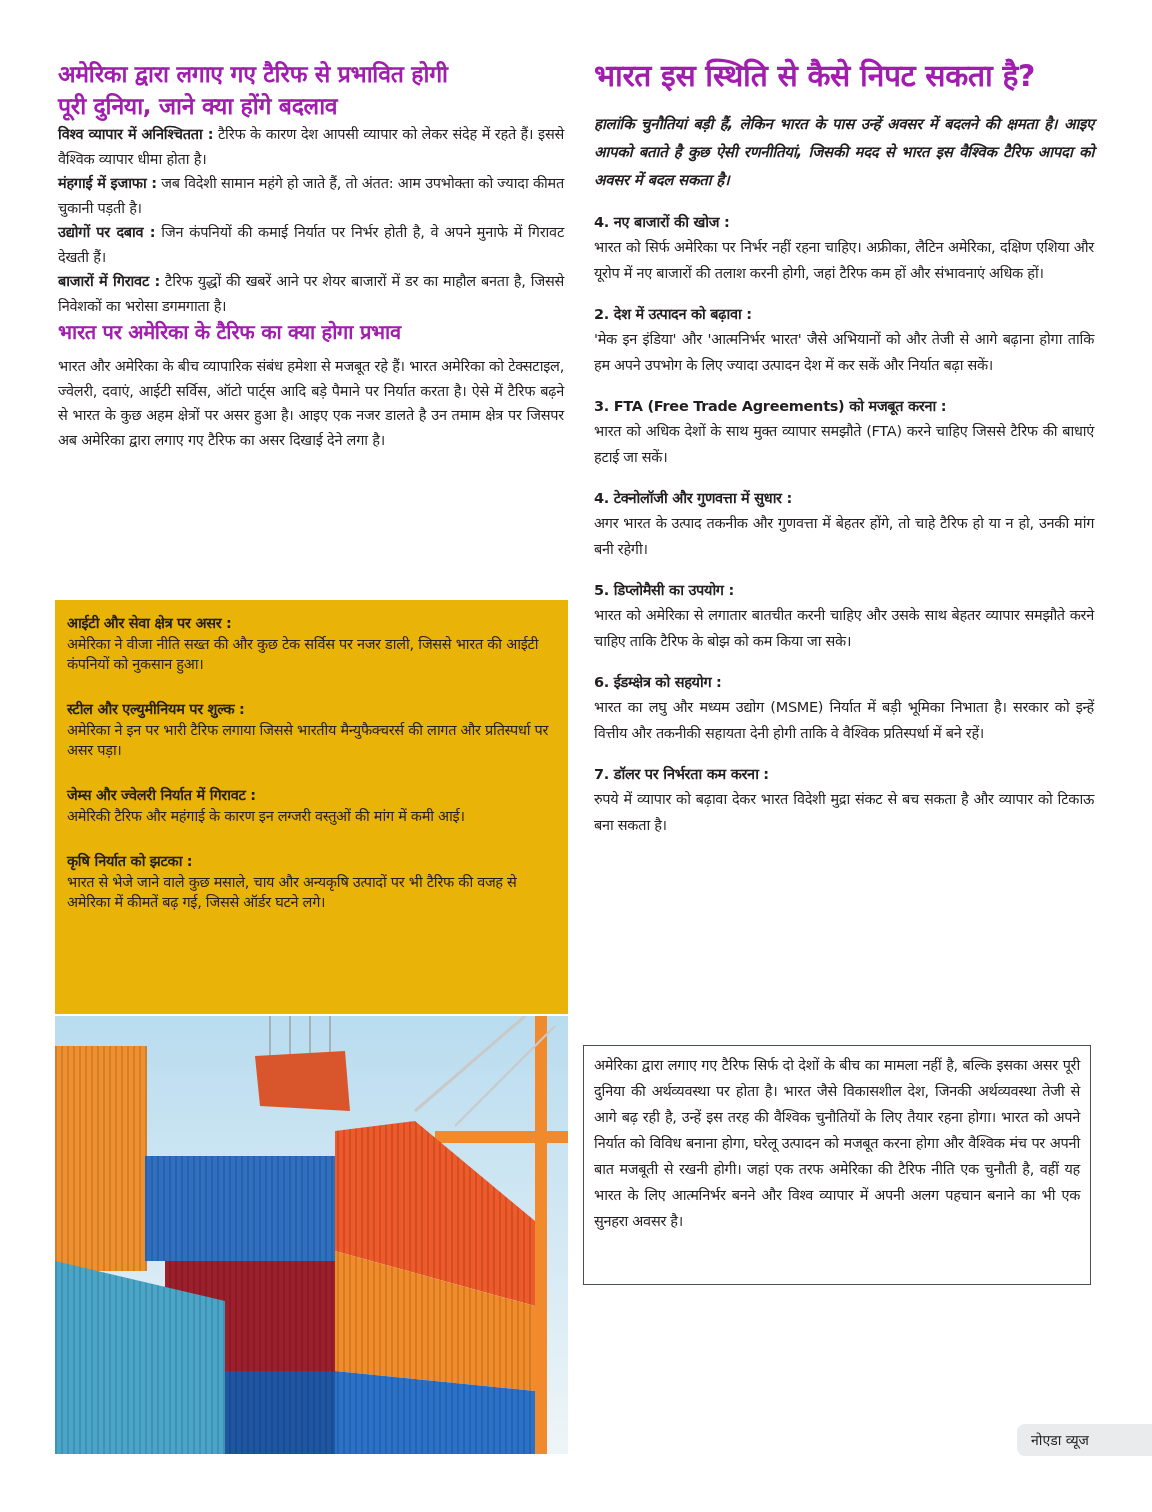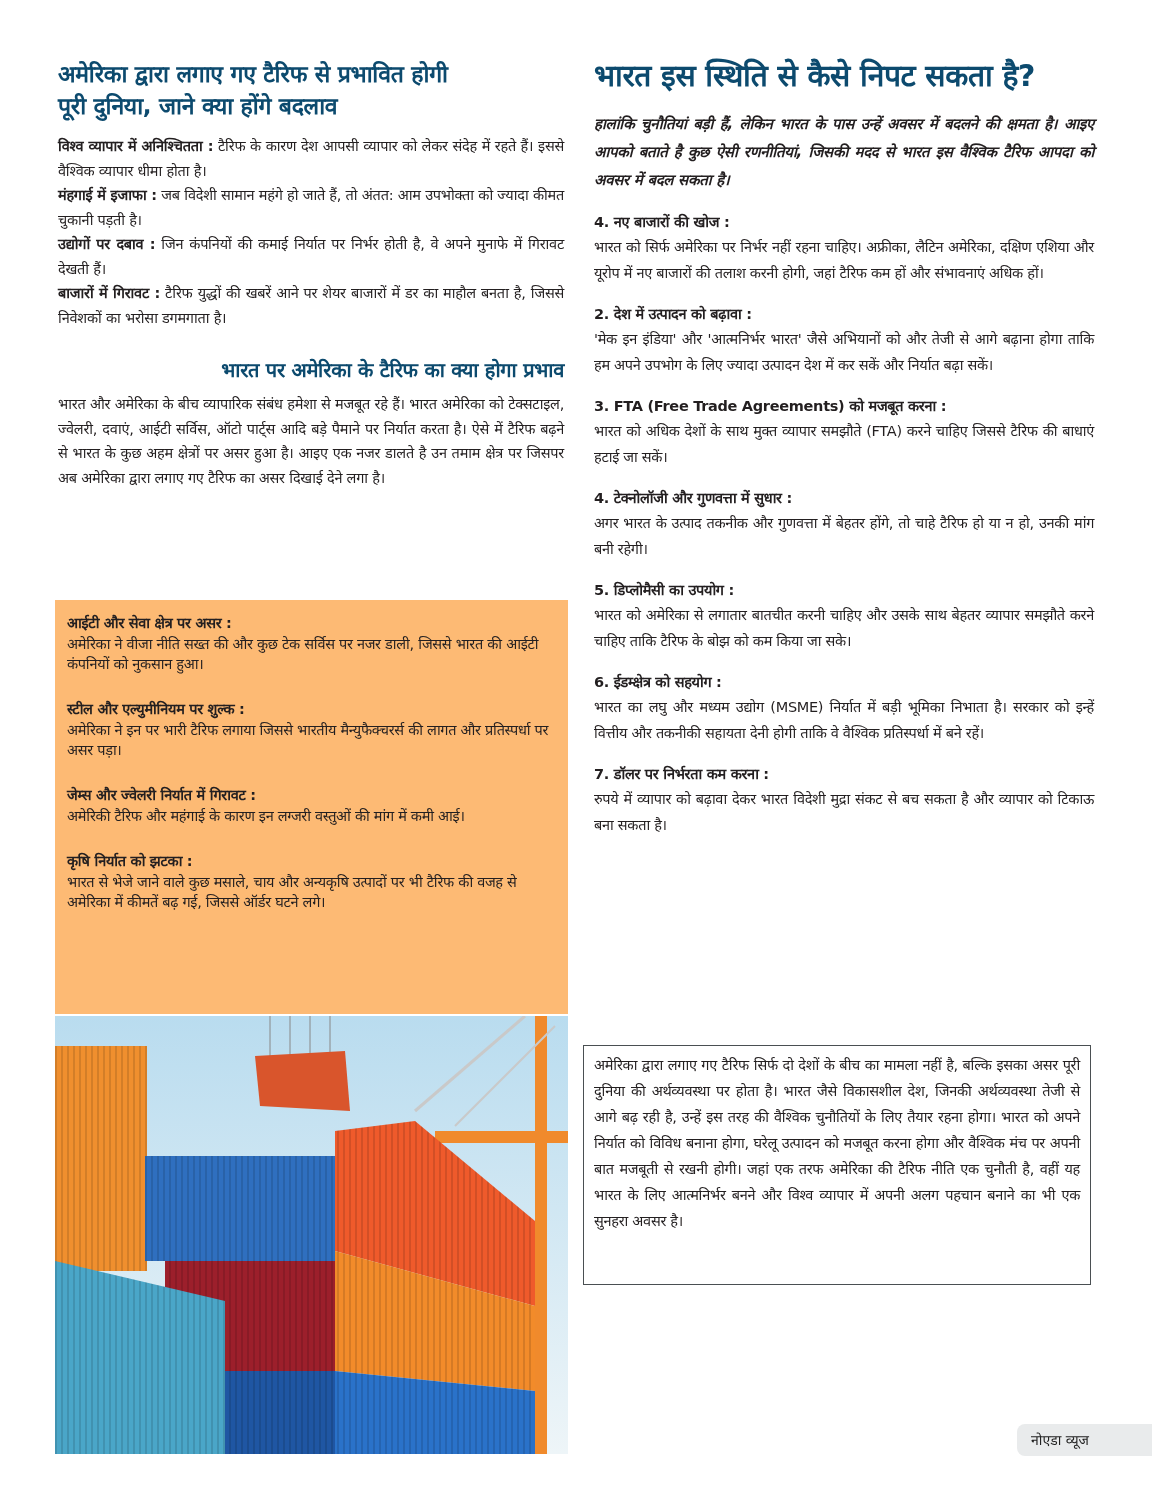"अमेरिका द्वारा लगाए गए टैरिफ से" .h-red { color: #0c4a6e -> #a21caf }
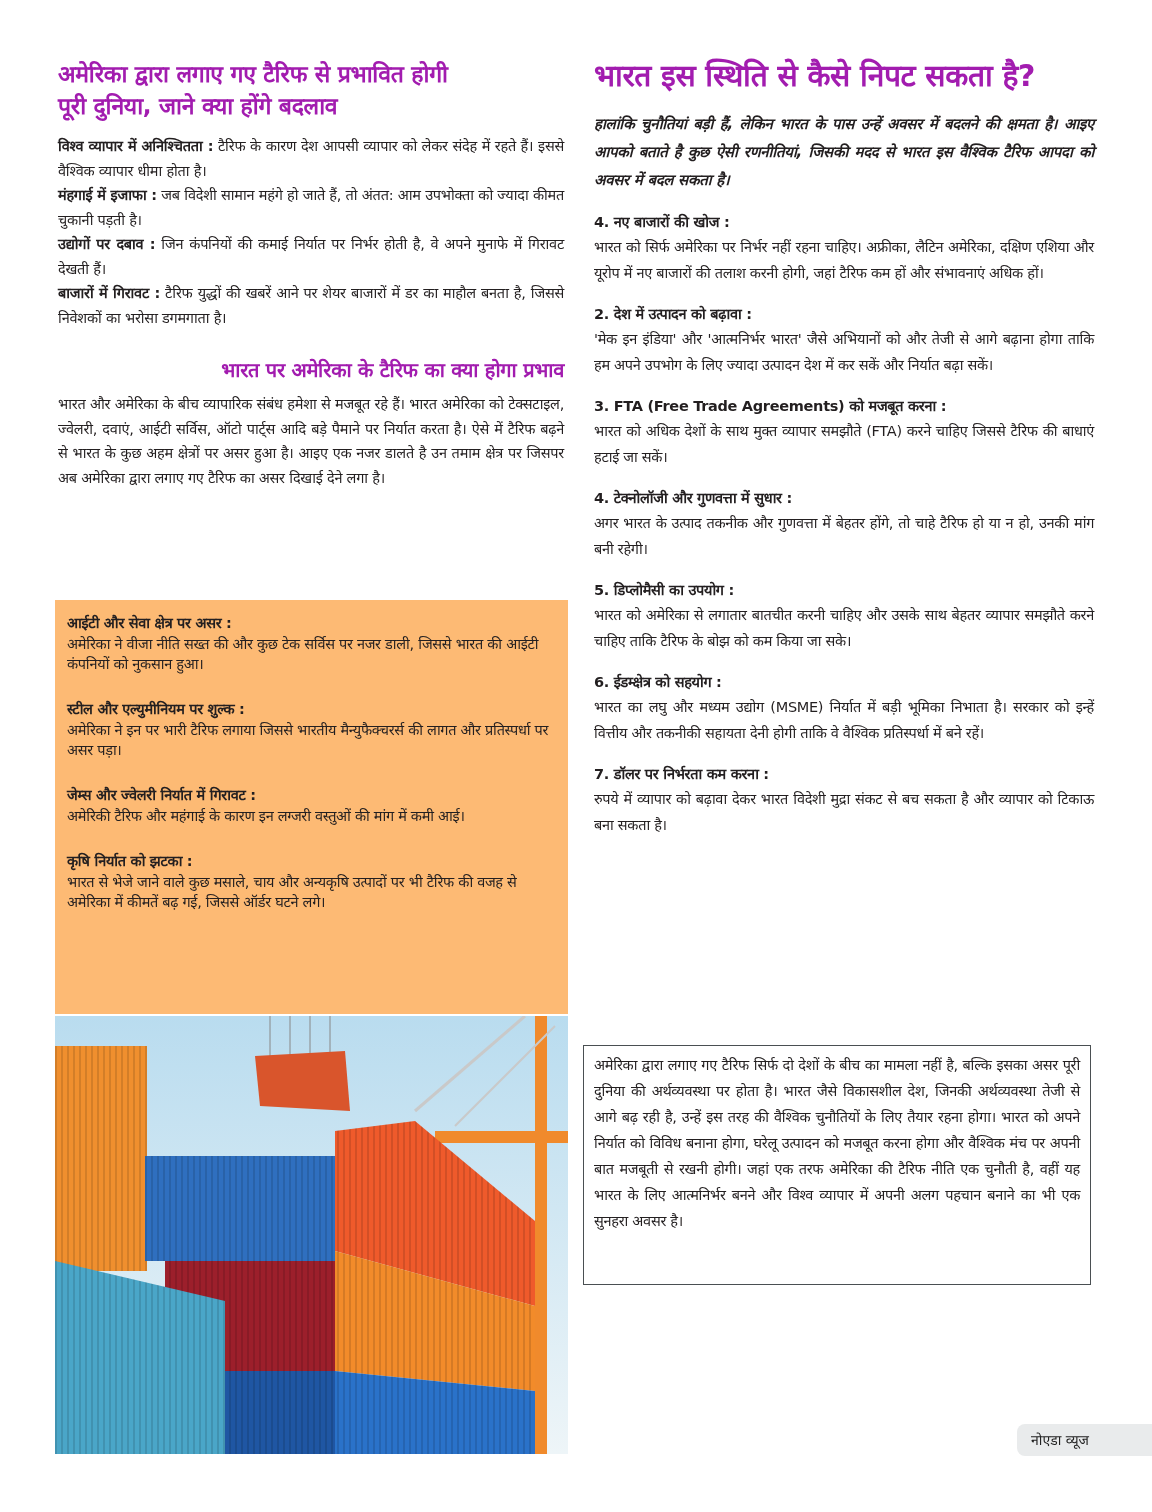"विश्व व्यापार में अनिश्चितता :" .intro-left { margin-top: 12px -> none }
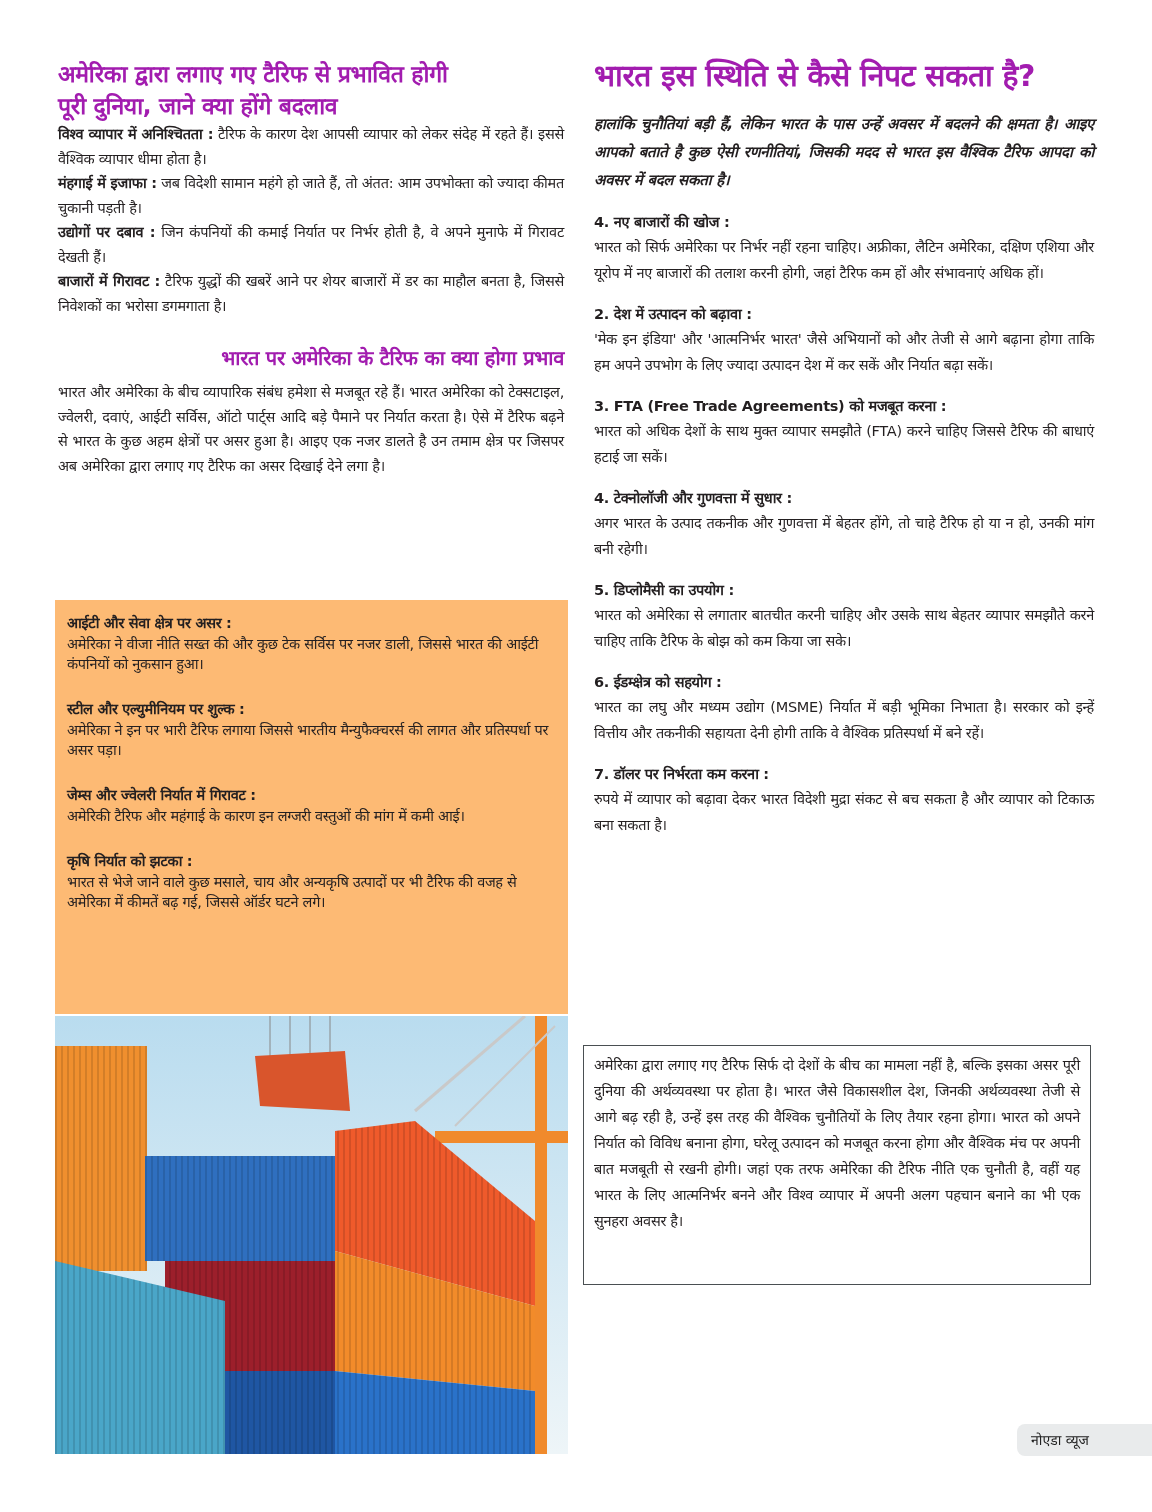"भारत पर अमेरिका के टैरिफ" .h2-left { margin-top: 26px -> none; text-align: right -> none }
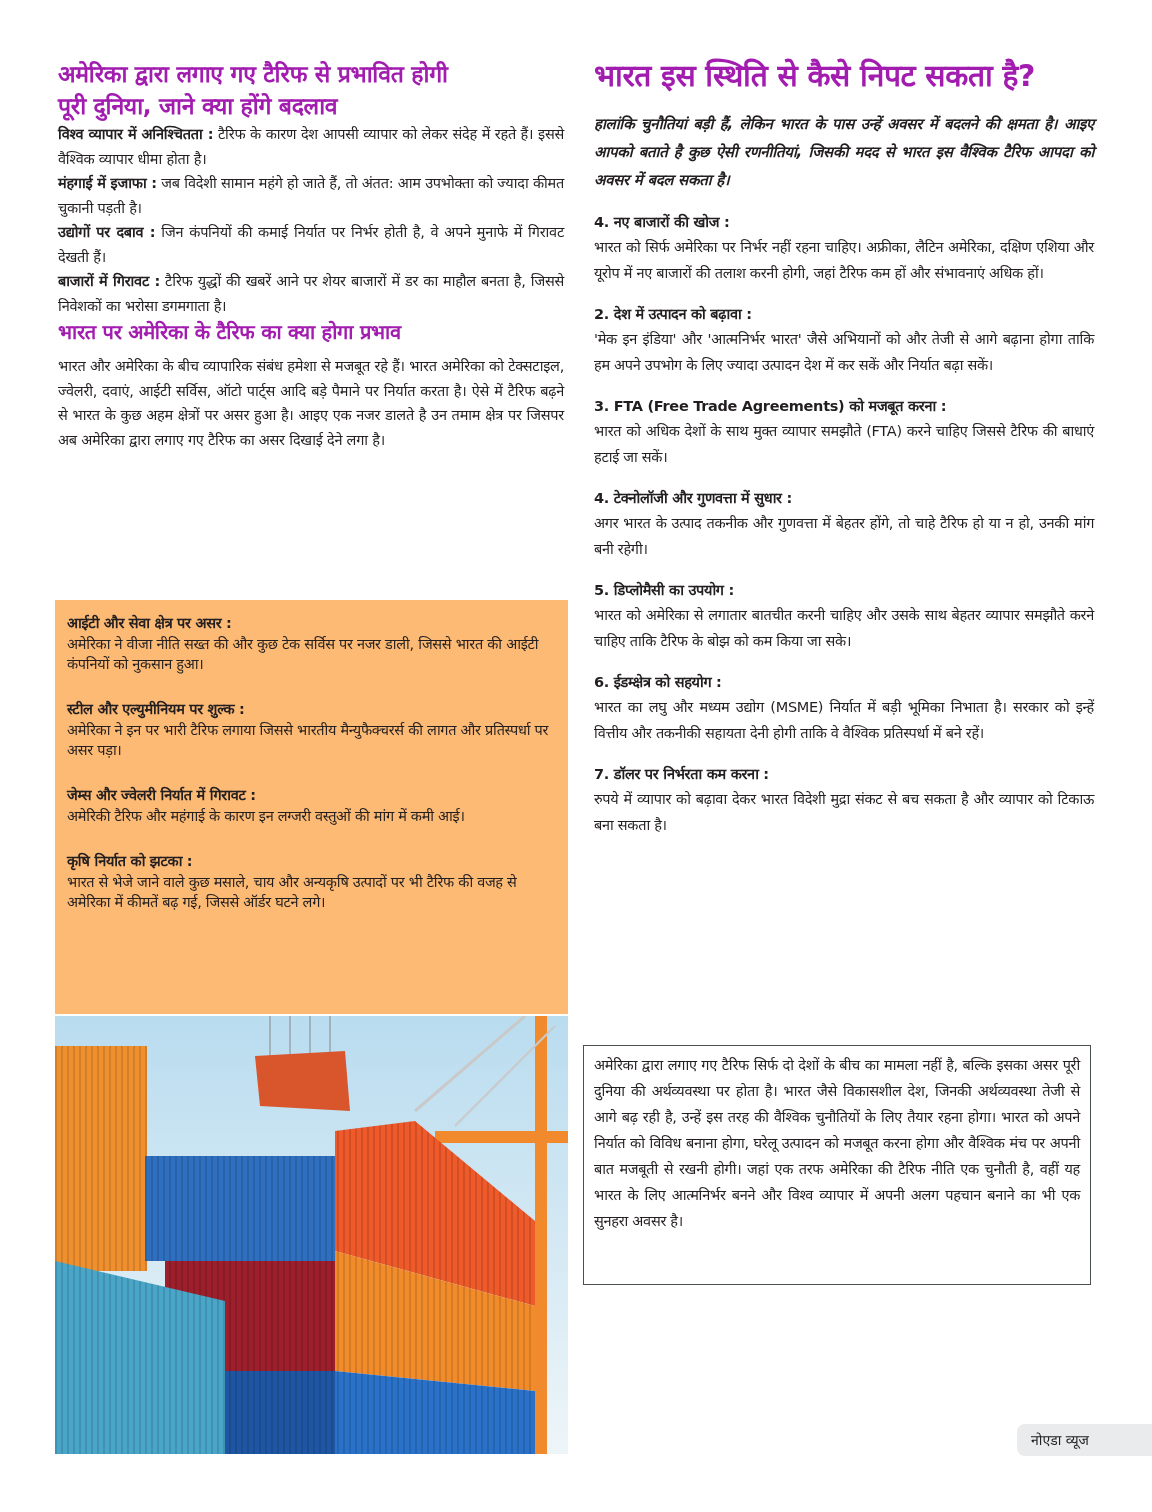"आईटी और सेवा क्षेत्र पर" .pink-box { background: #fdba74 -> #eab308 }
